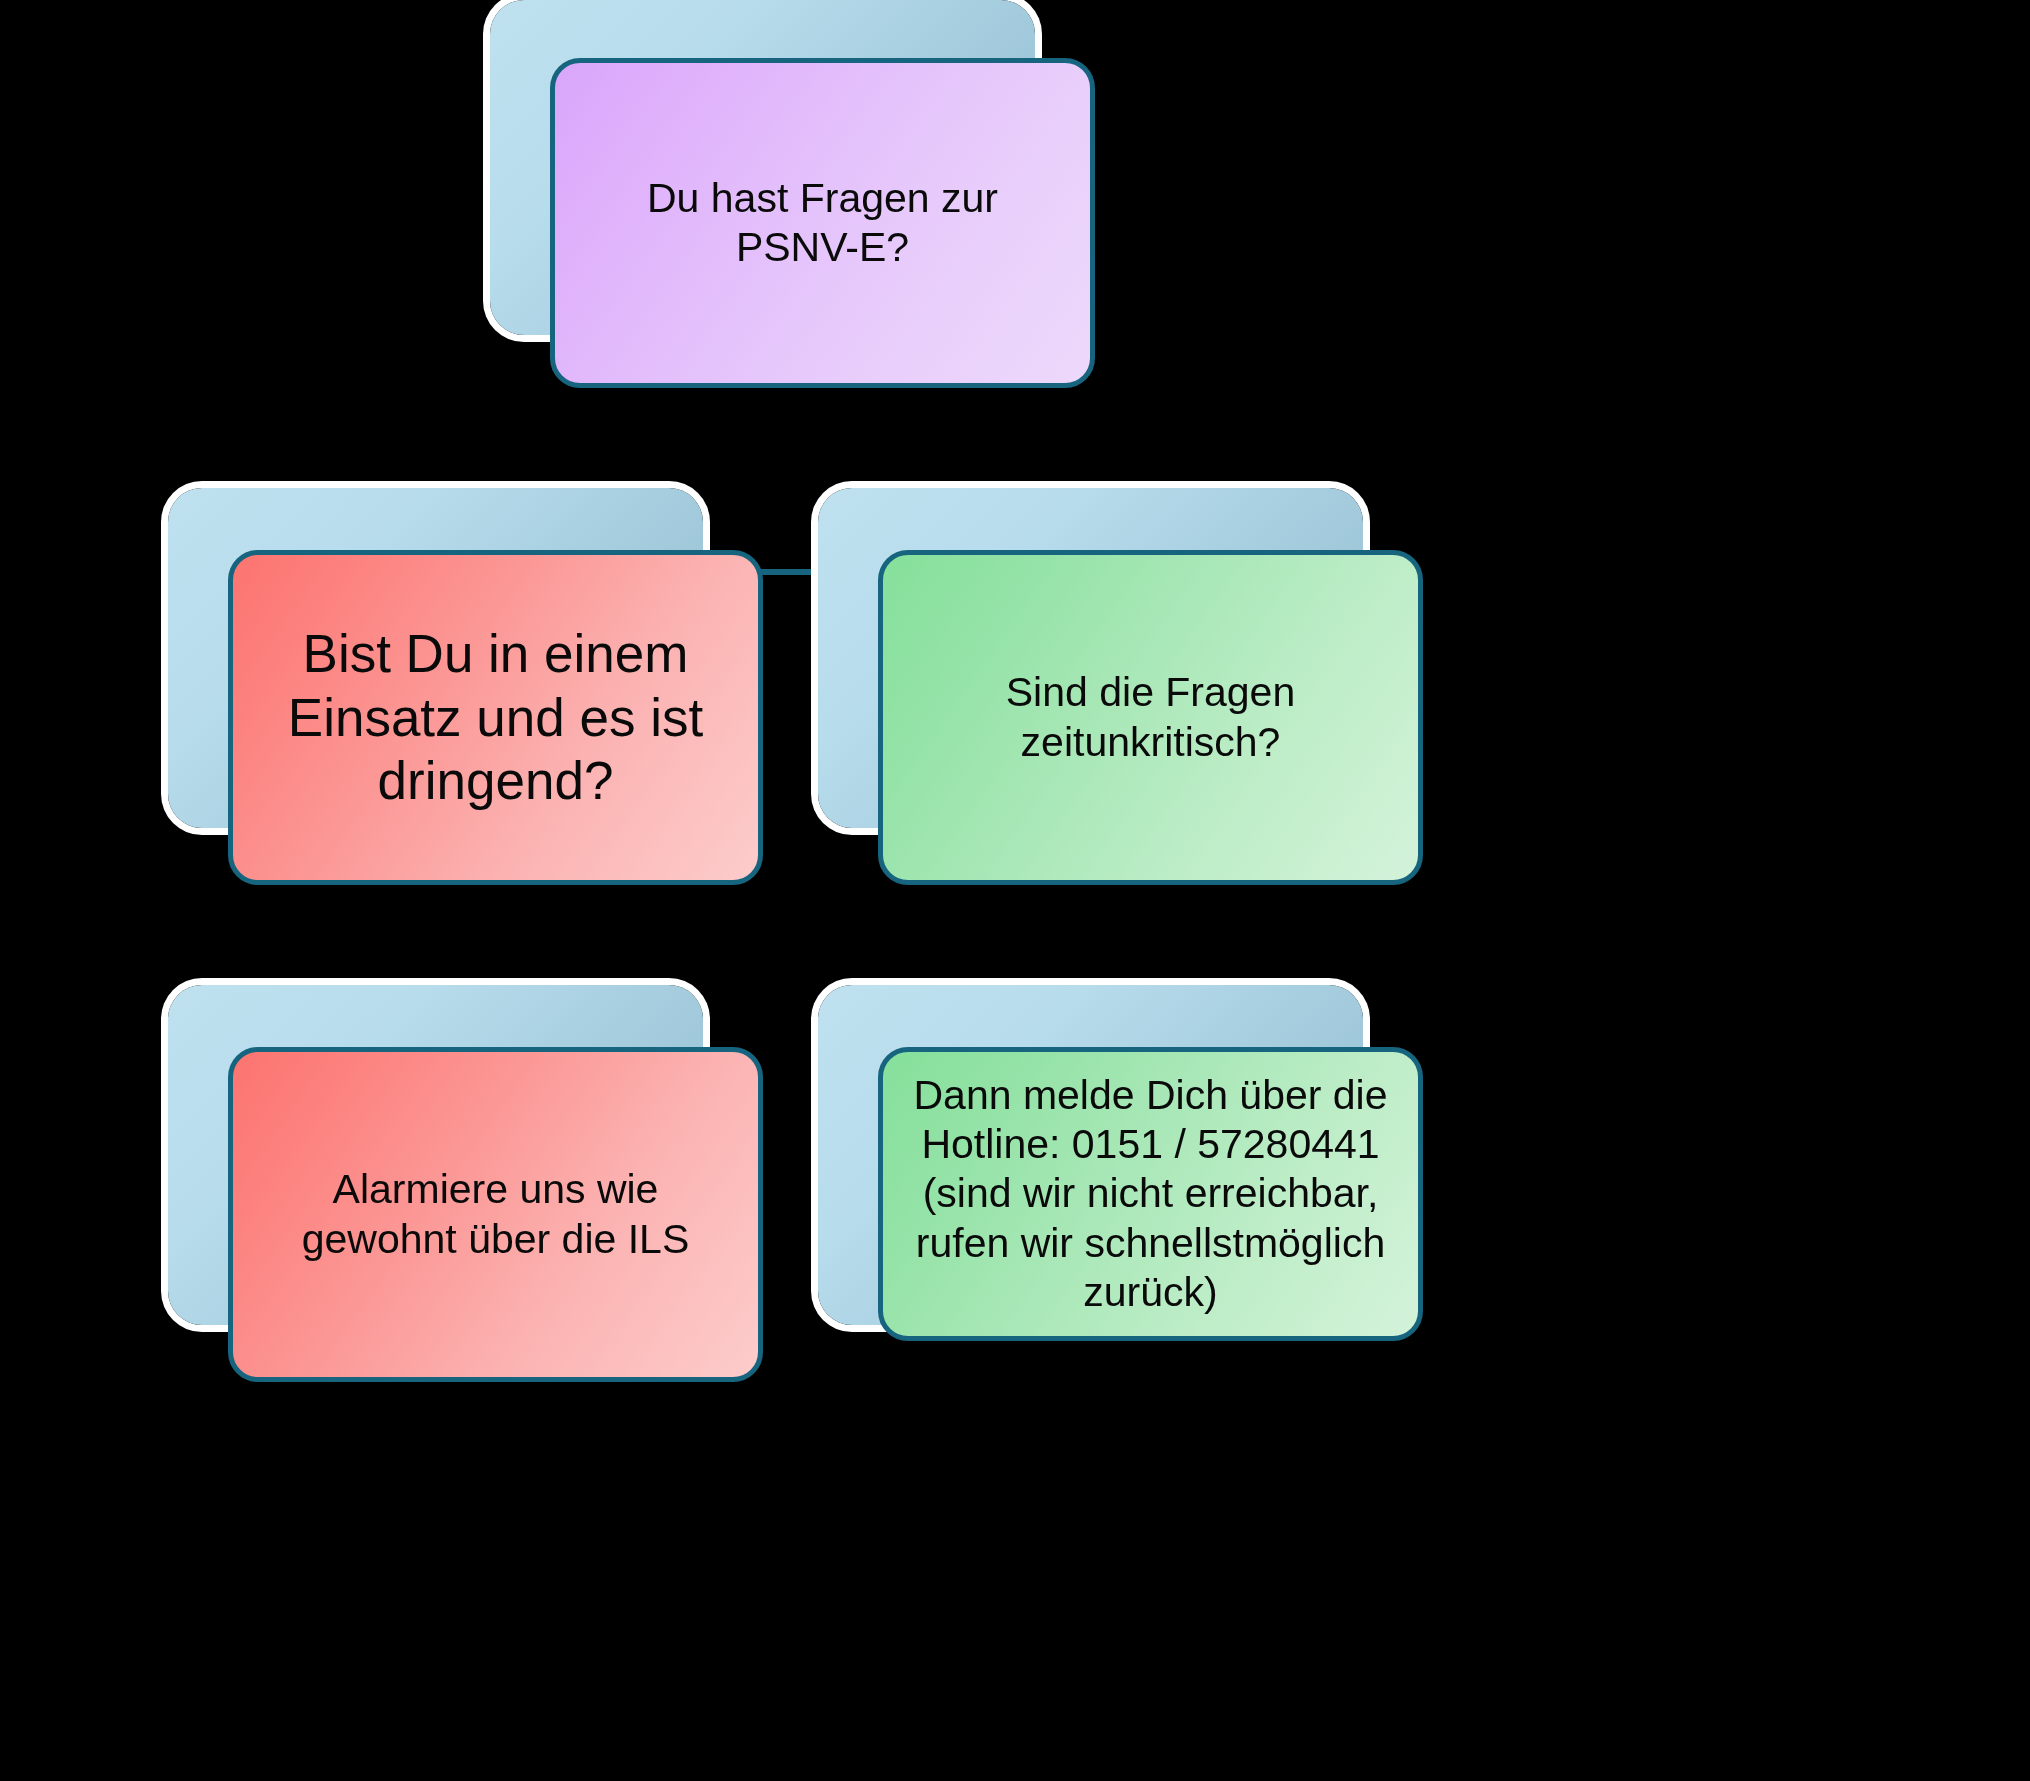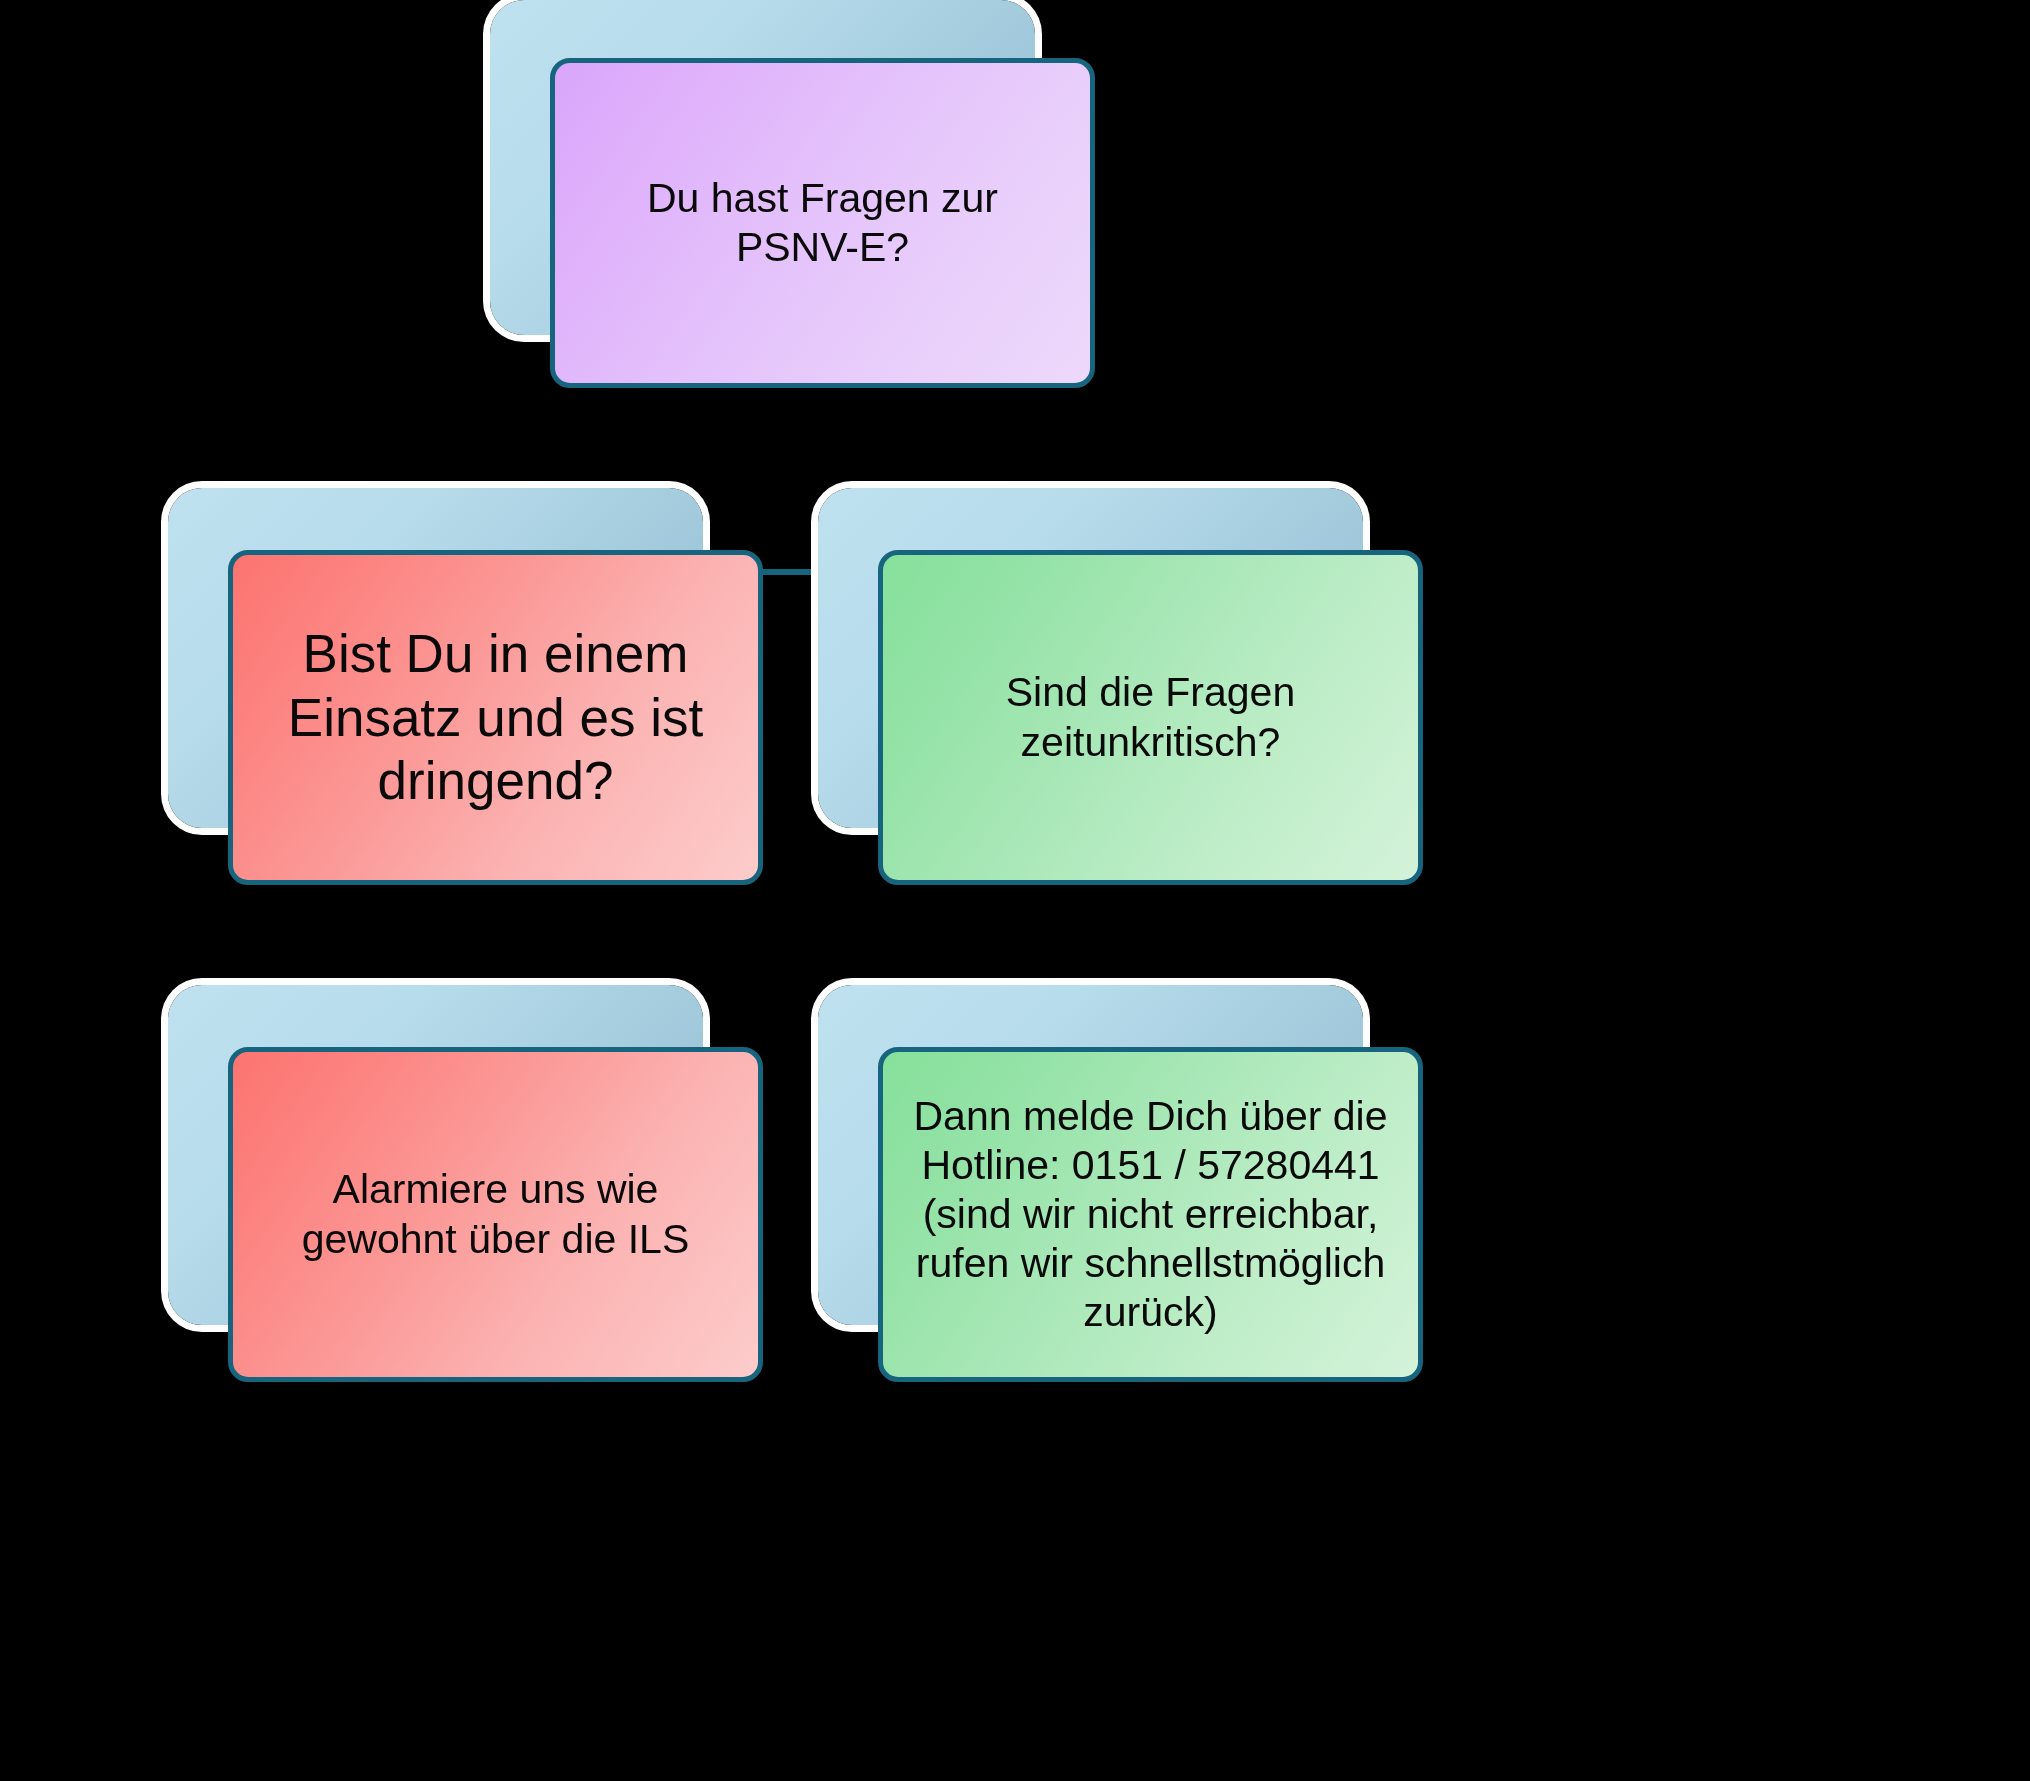"Du hast Fragen zur PSNV-E?" .node .front-card { border-radius: 20px -> 30px }
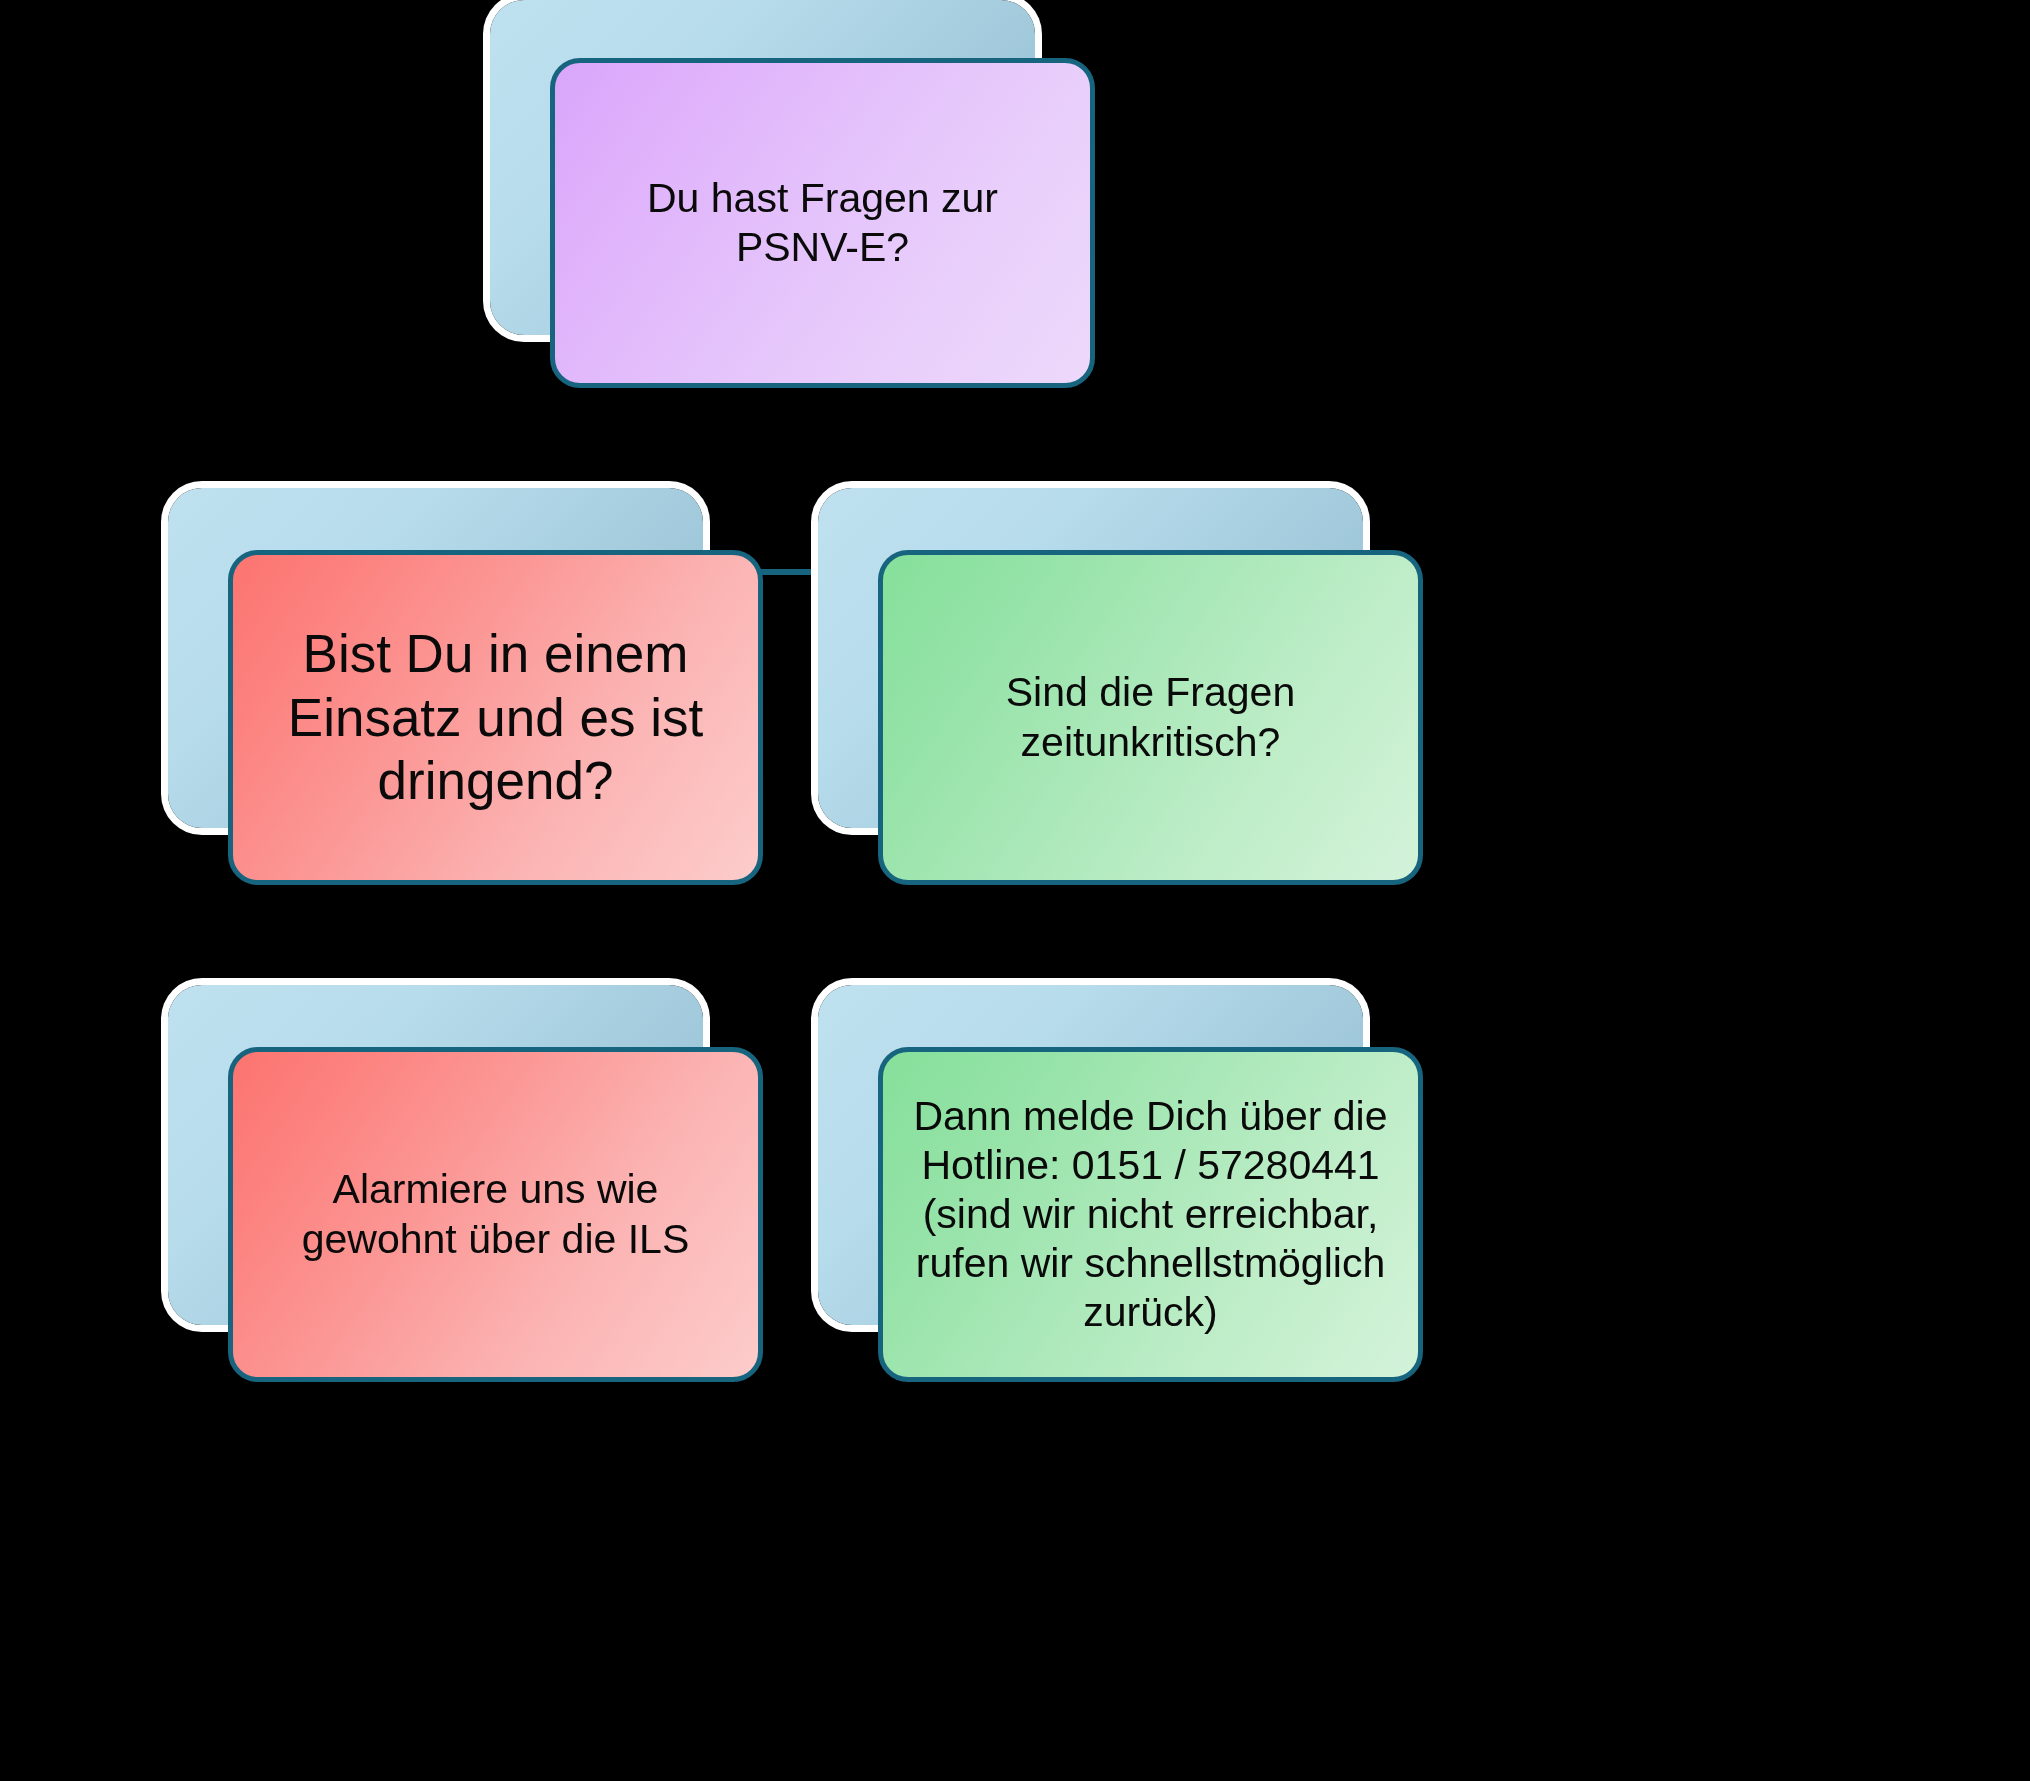"Dann melde Dich über die" div.front-card { height: 335px -> 294px }
